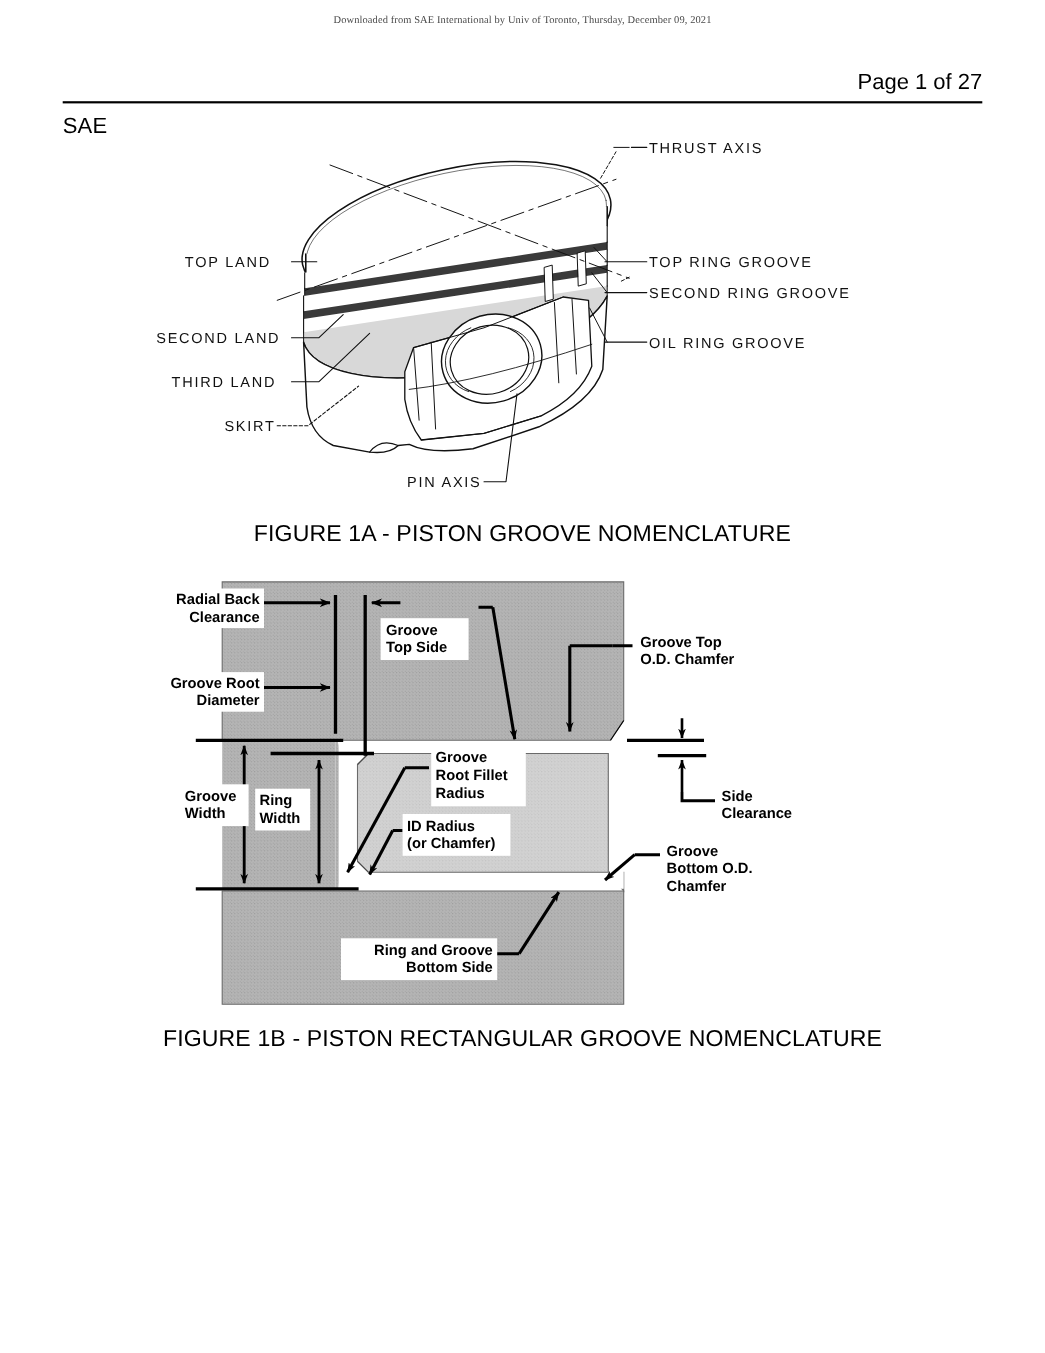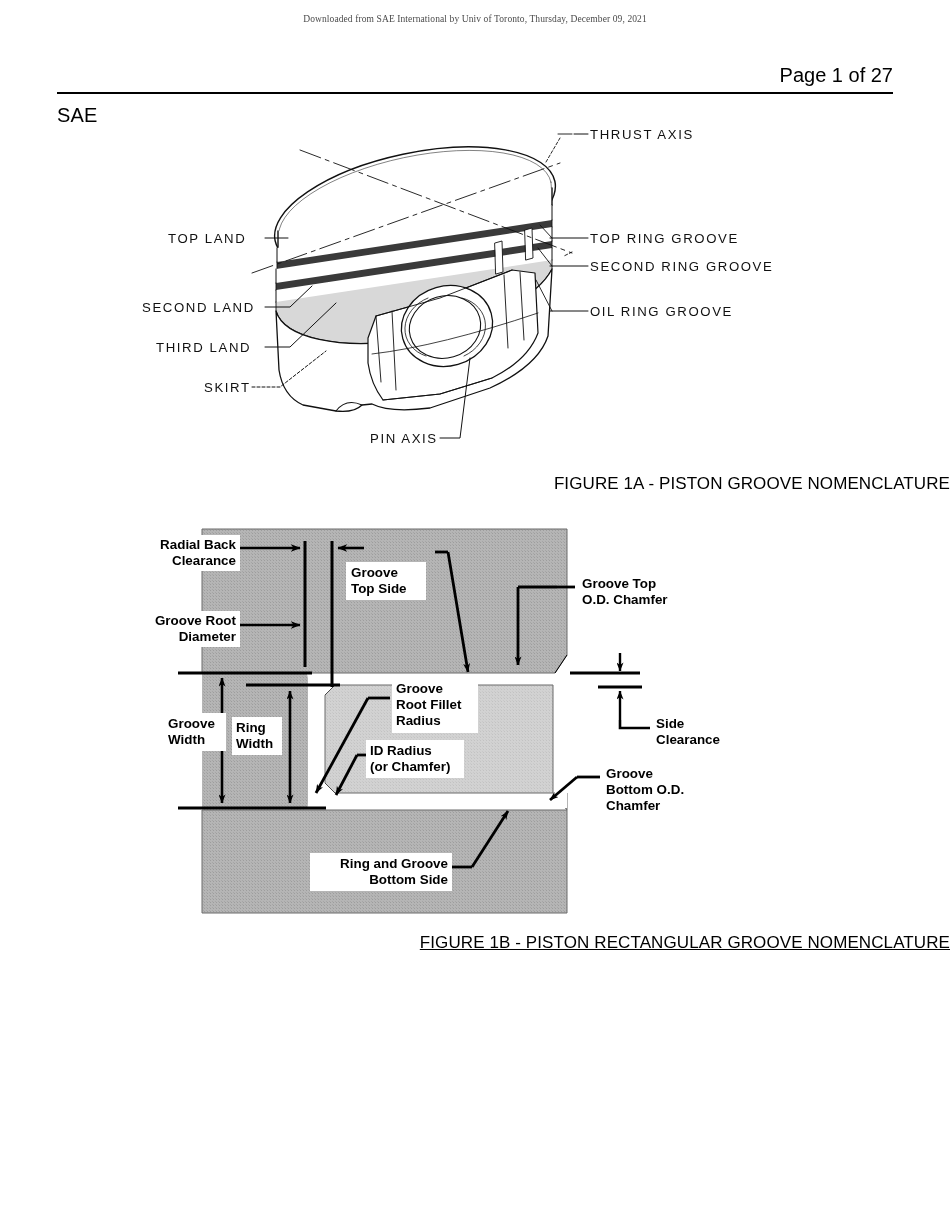"FIGURE 1A - PISTON GROOVE" .figure-caption { font-size: 17px -> 21px; text-align: right -> center }
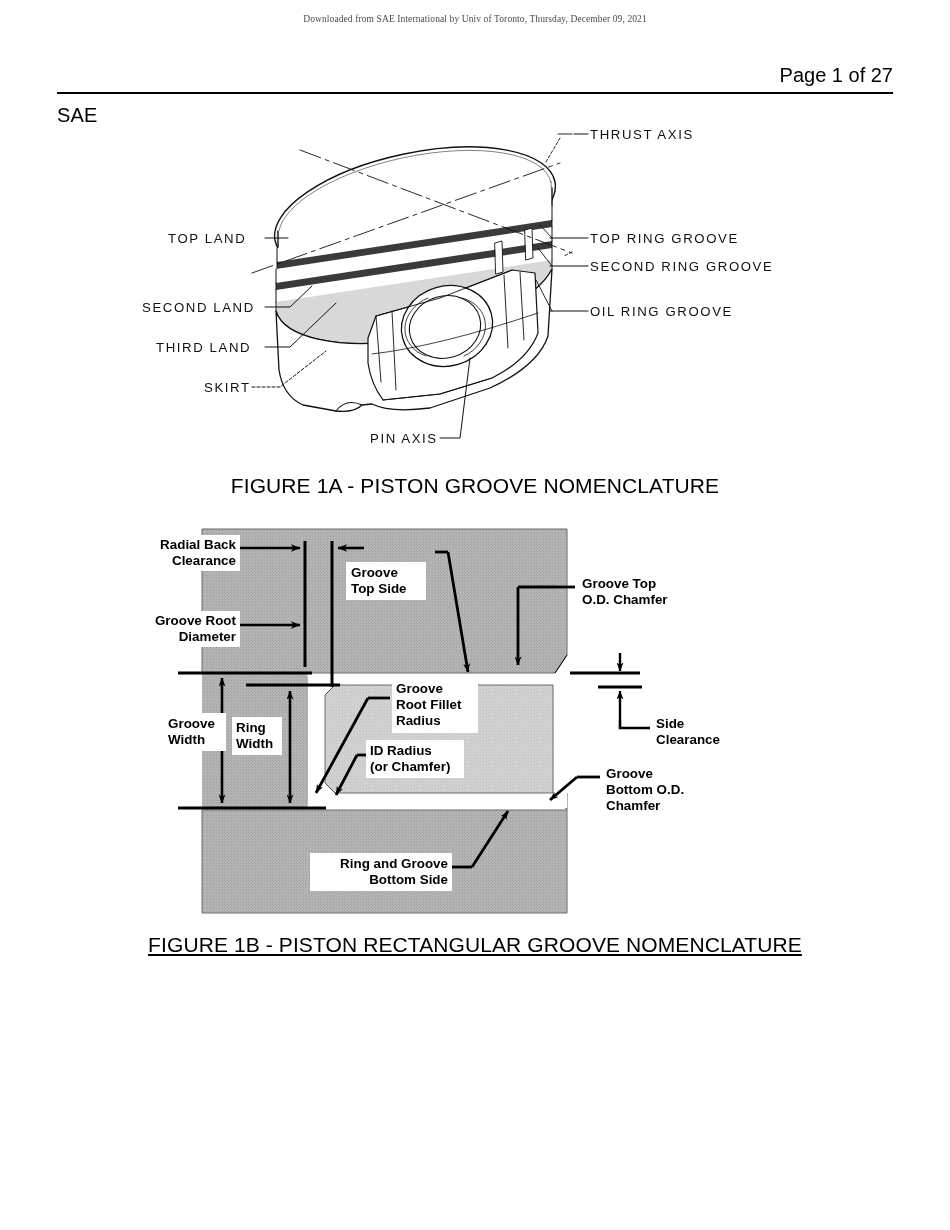"FIGURE 1B - PISTON RECTANGULAR" #caption-1b { text-decoration: underline -> none }
